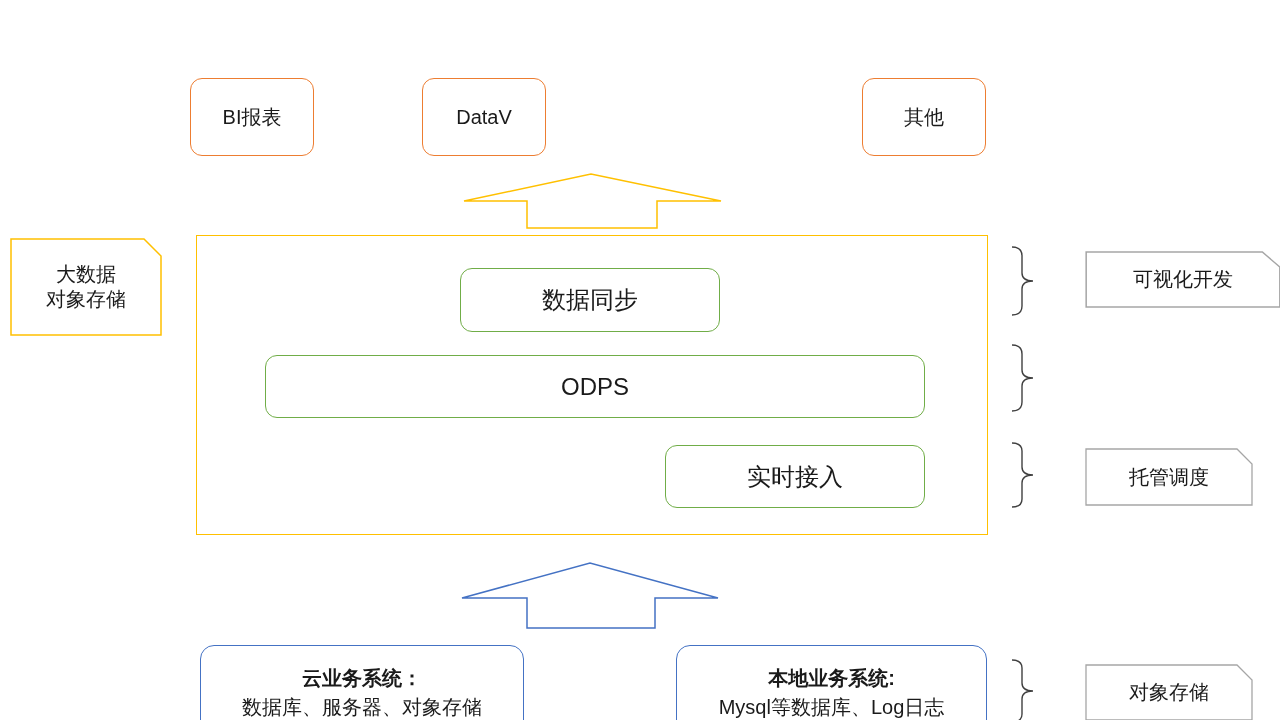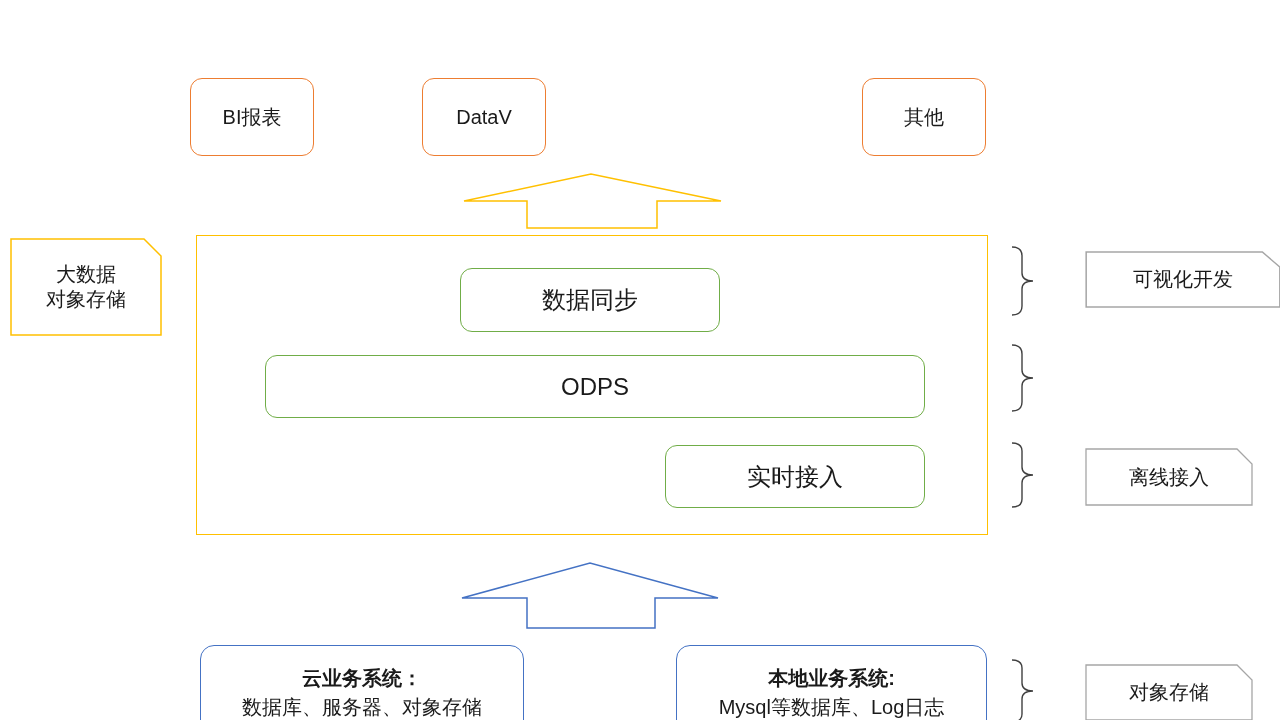"离线接入" span { text: 离线接入 -> 托管调度 }
